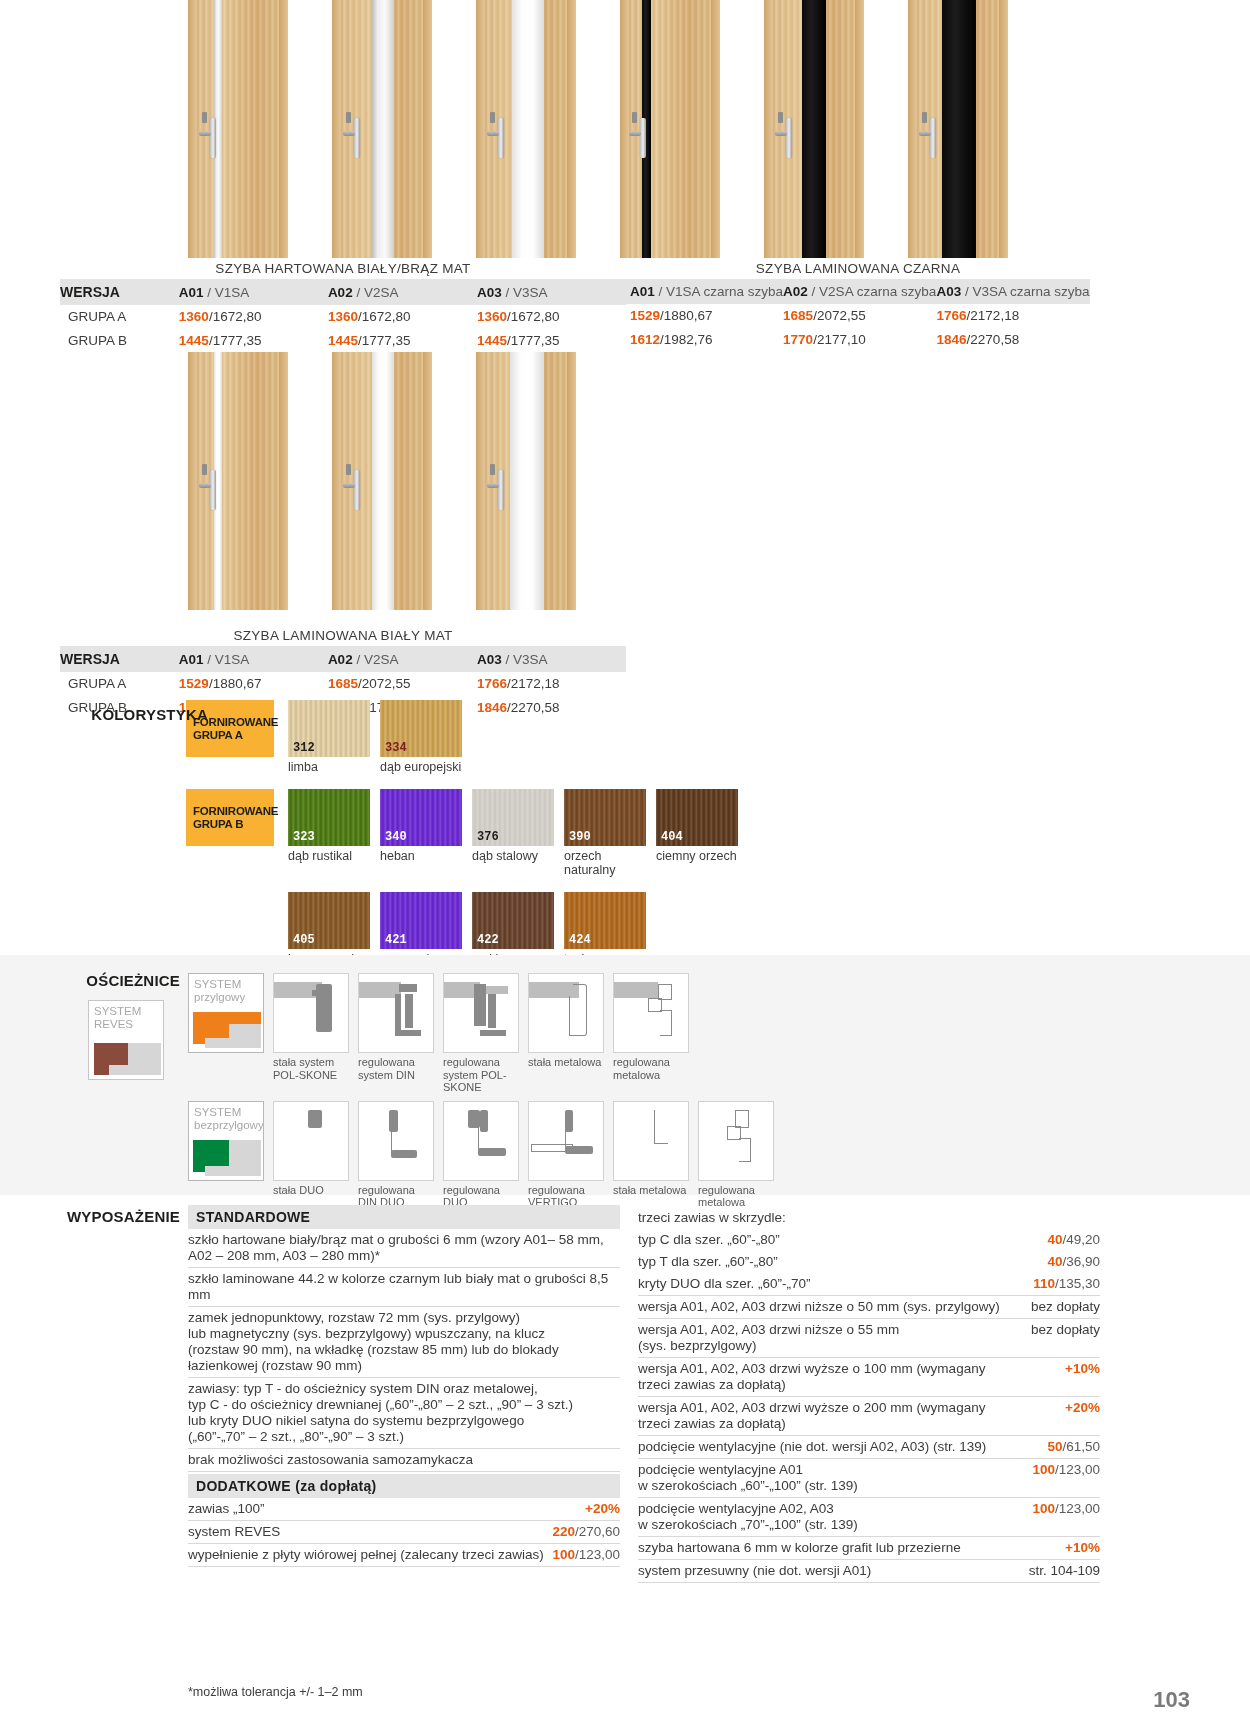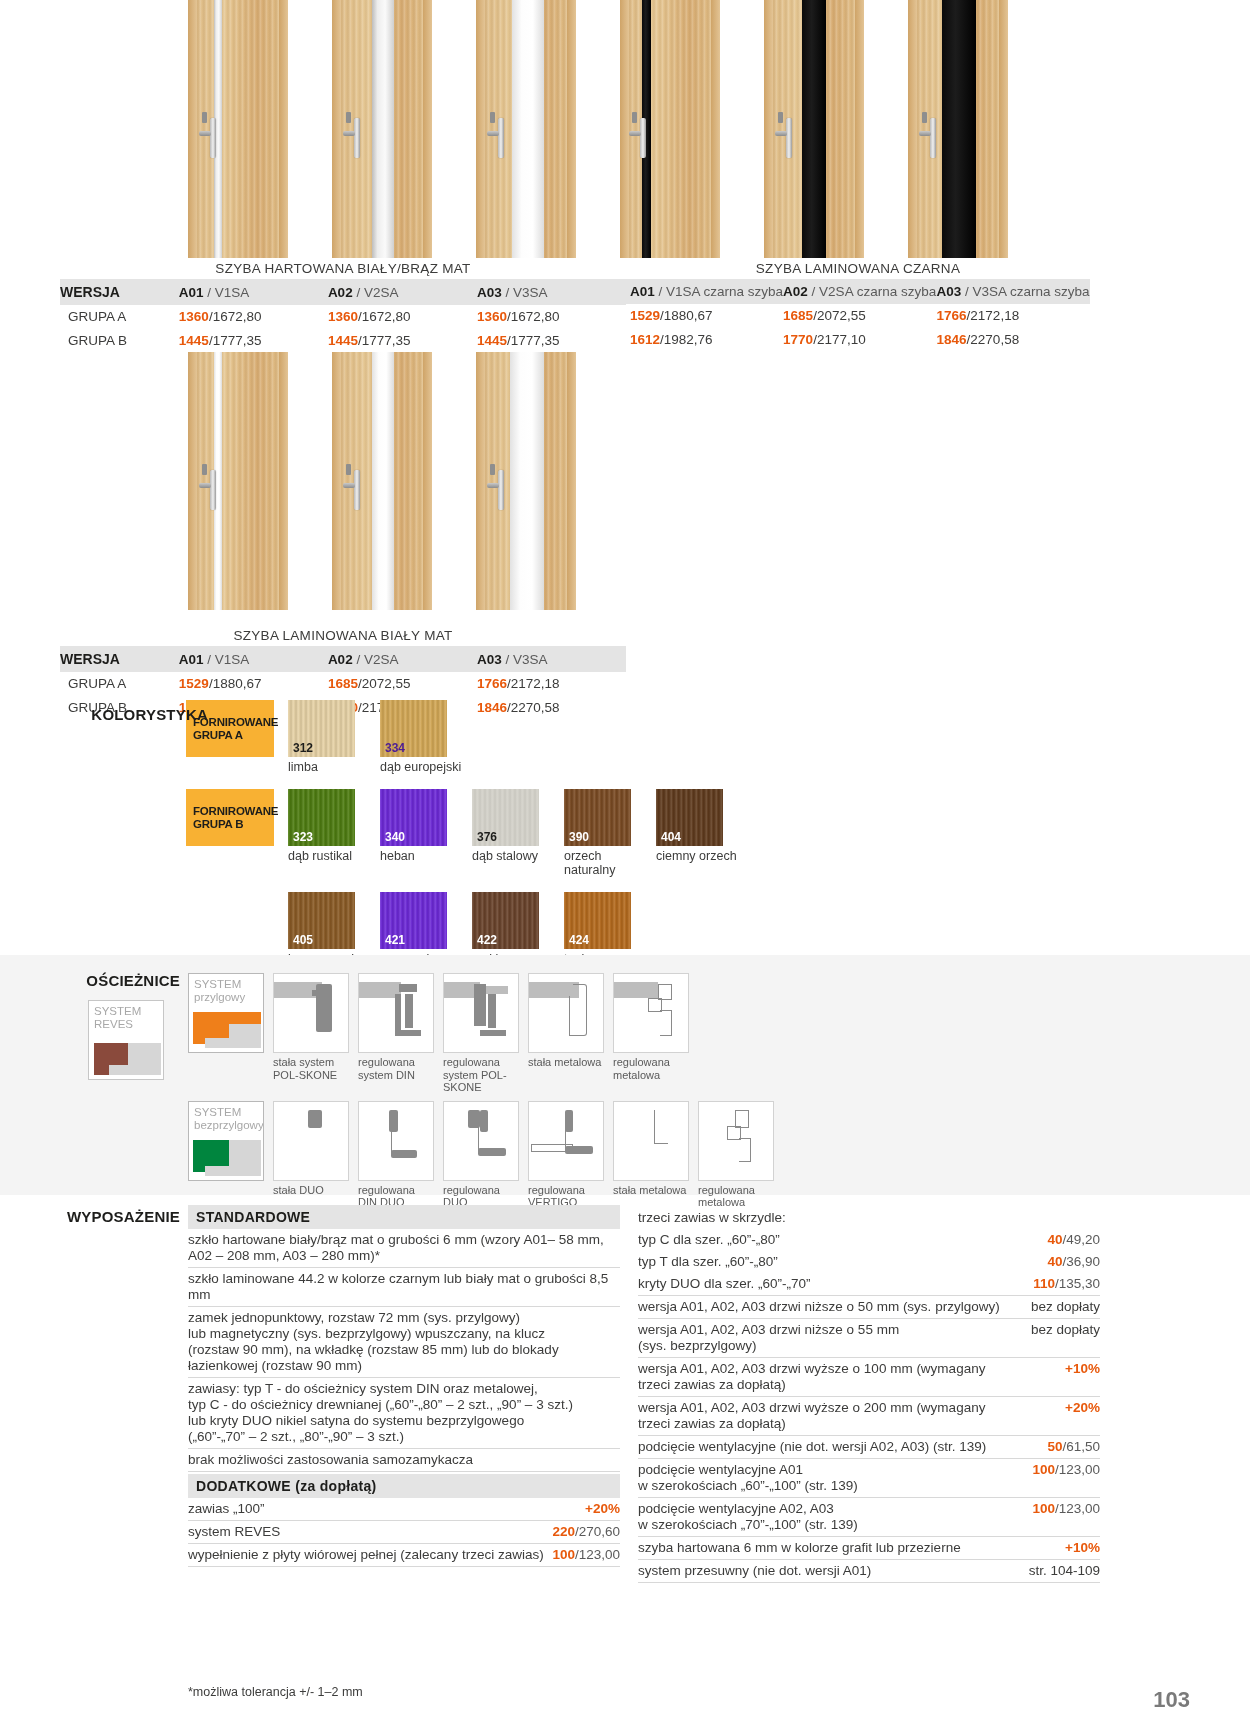"312" .sw-chip { font-family: none -> Liberation Mono, monospace; width: 67px -> 82px }
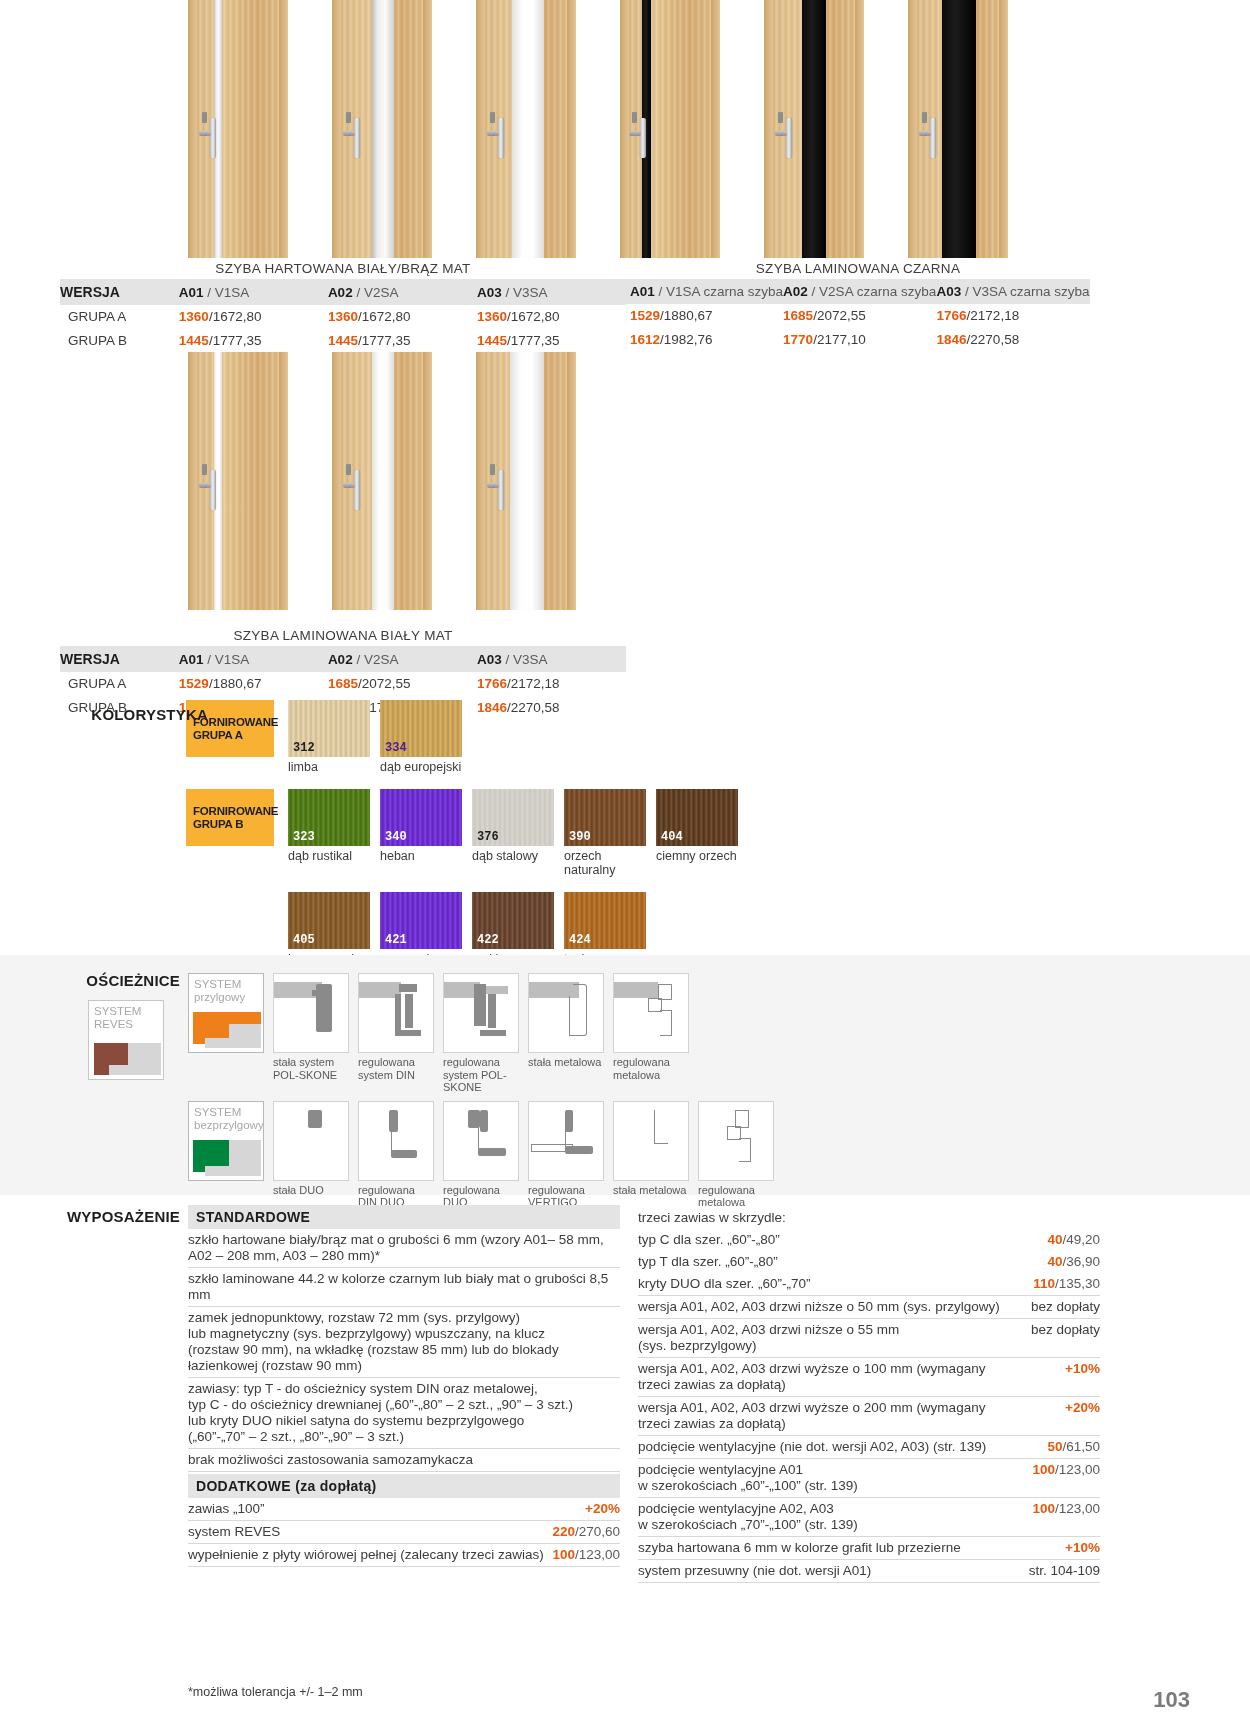"334" div.code { color: #4c1d95 -> #7f1d1d }
